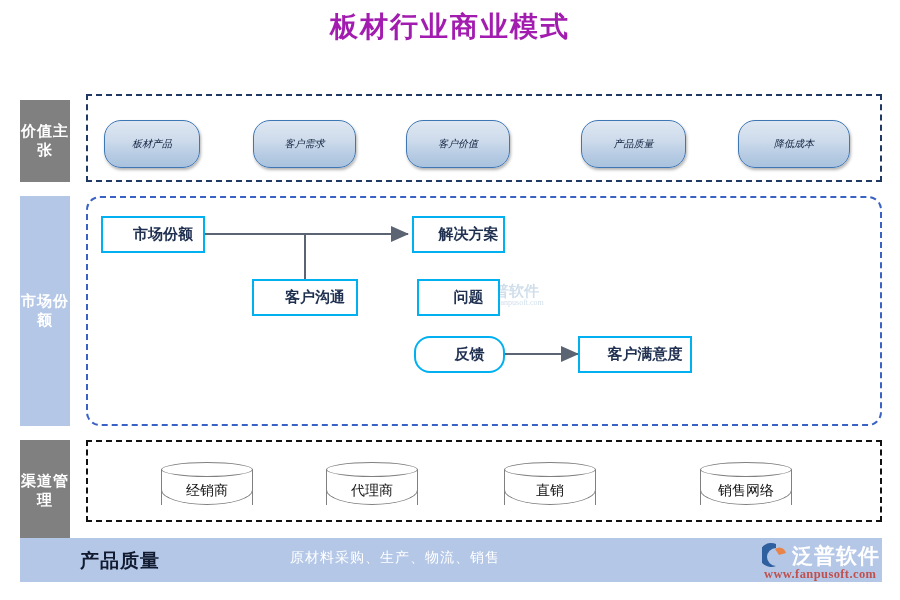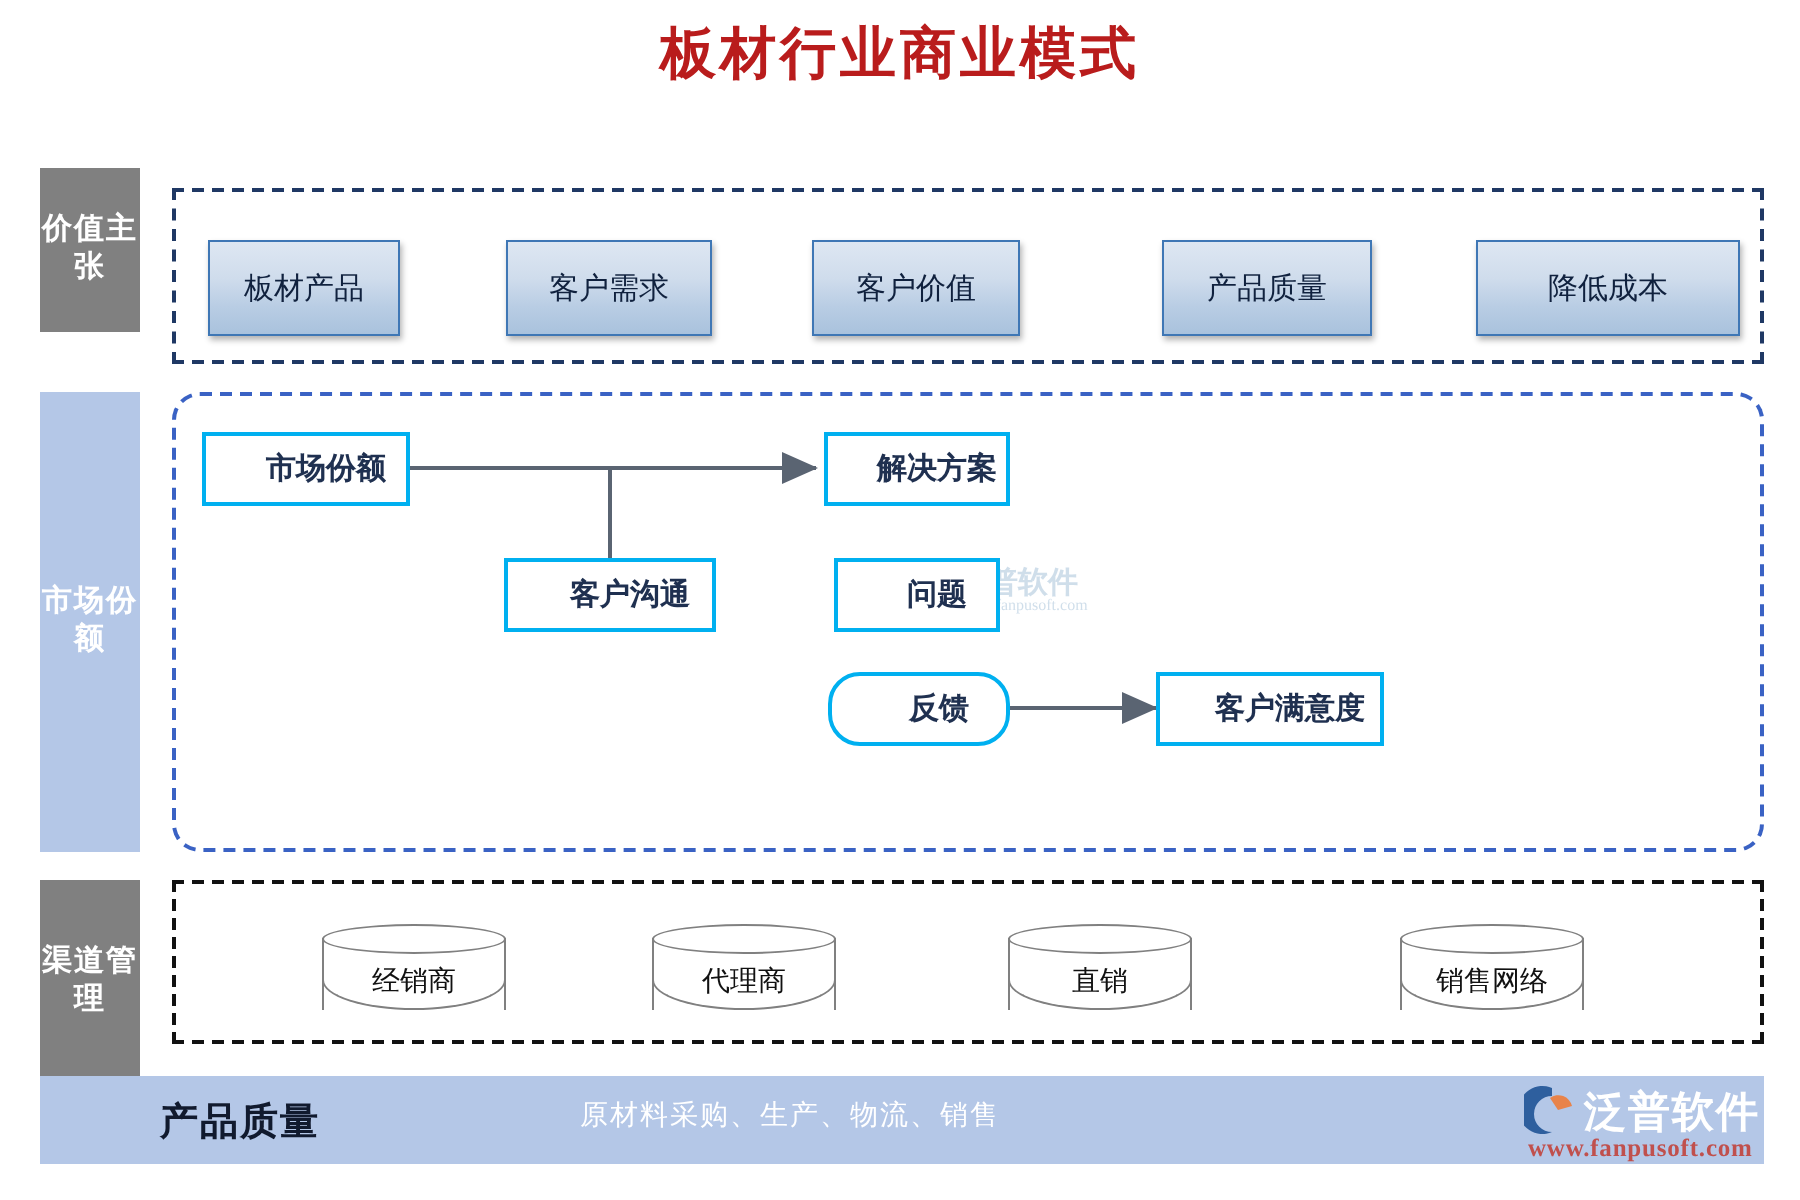"板材行业商业模式" .title { color: #b91c1c -> #a21caf }
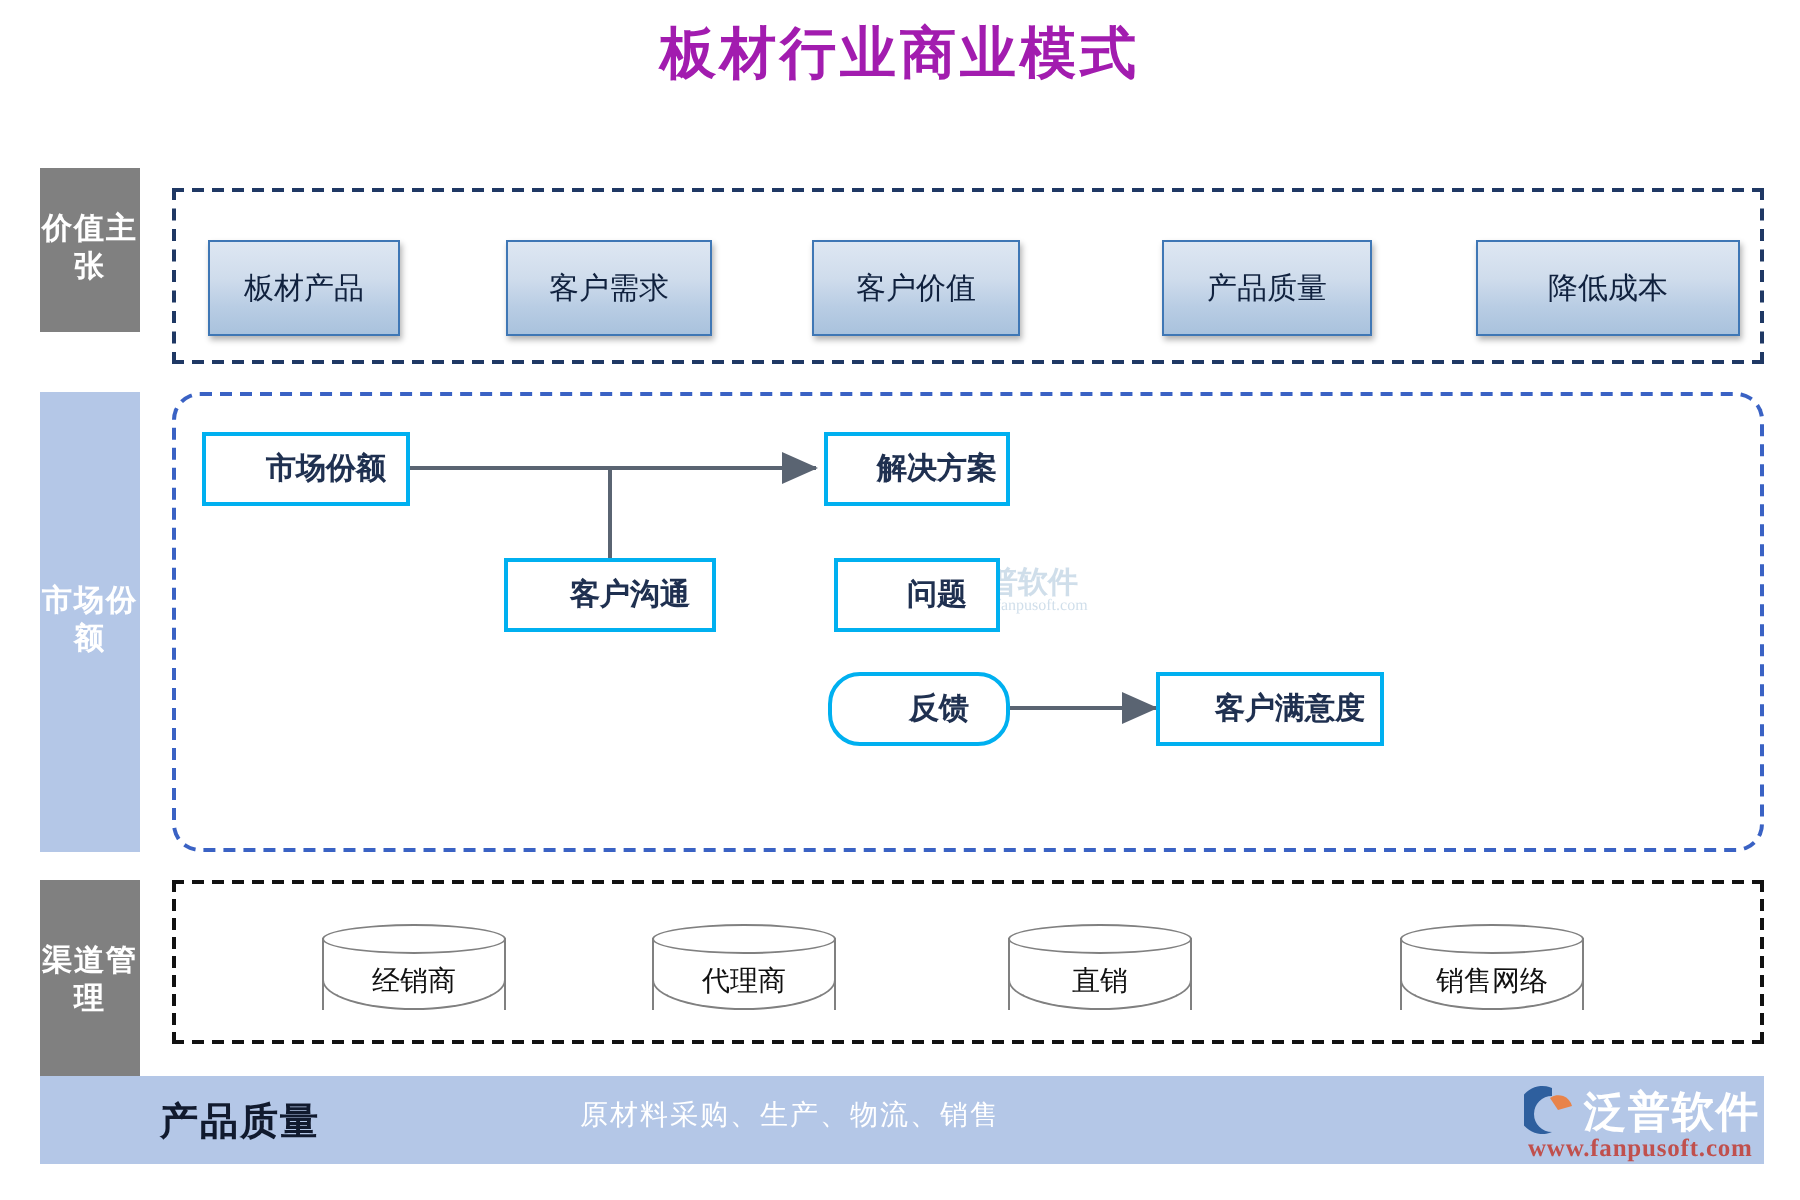"价值主张" .side-value { top: 84px -> 100px }
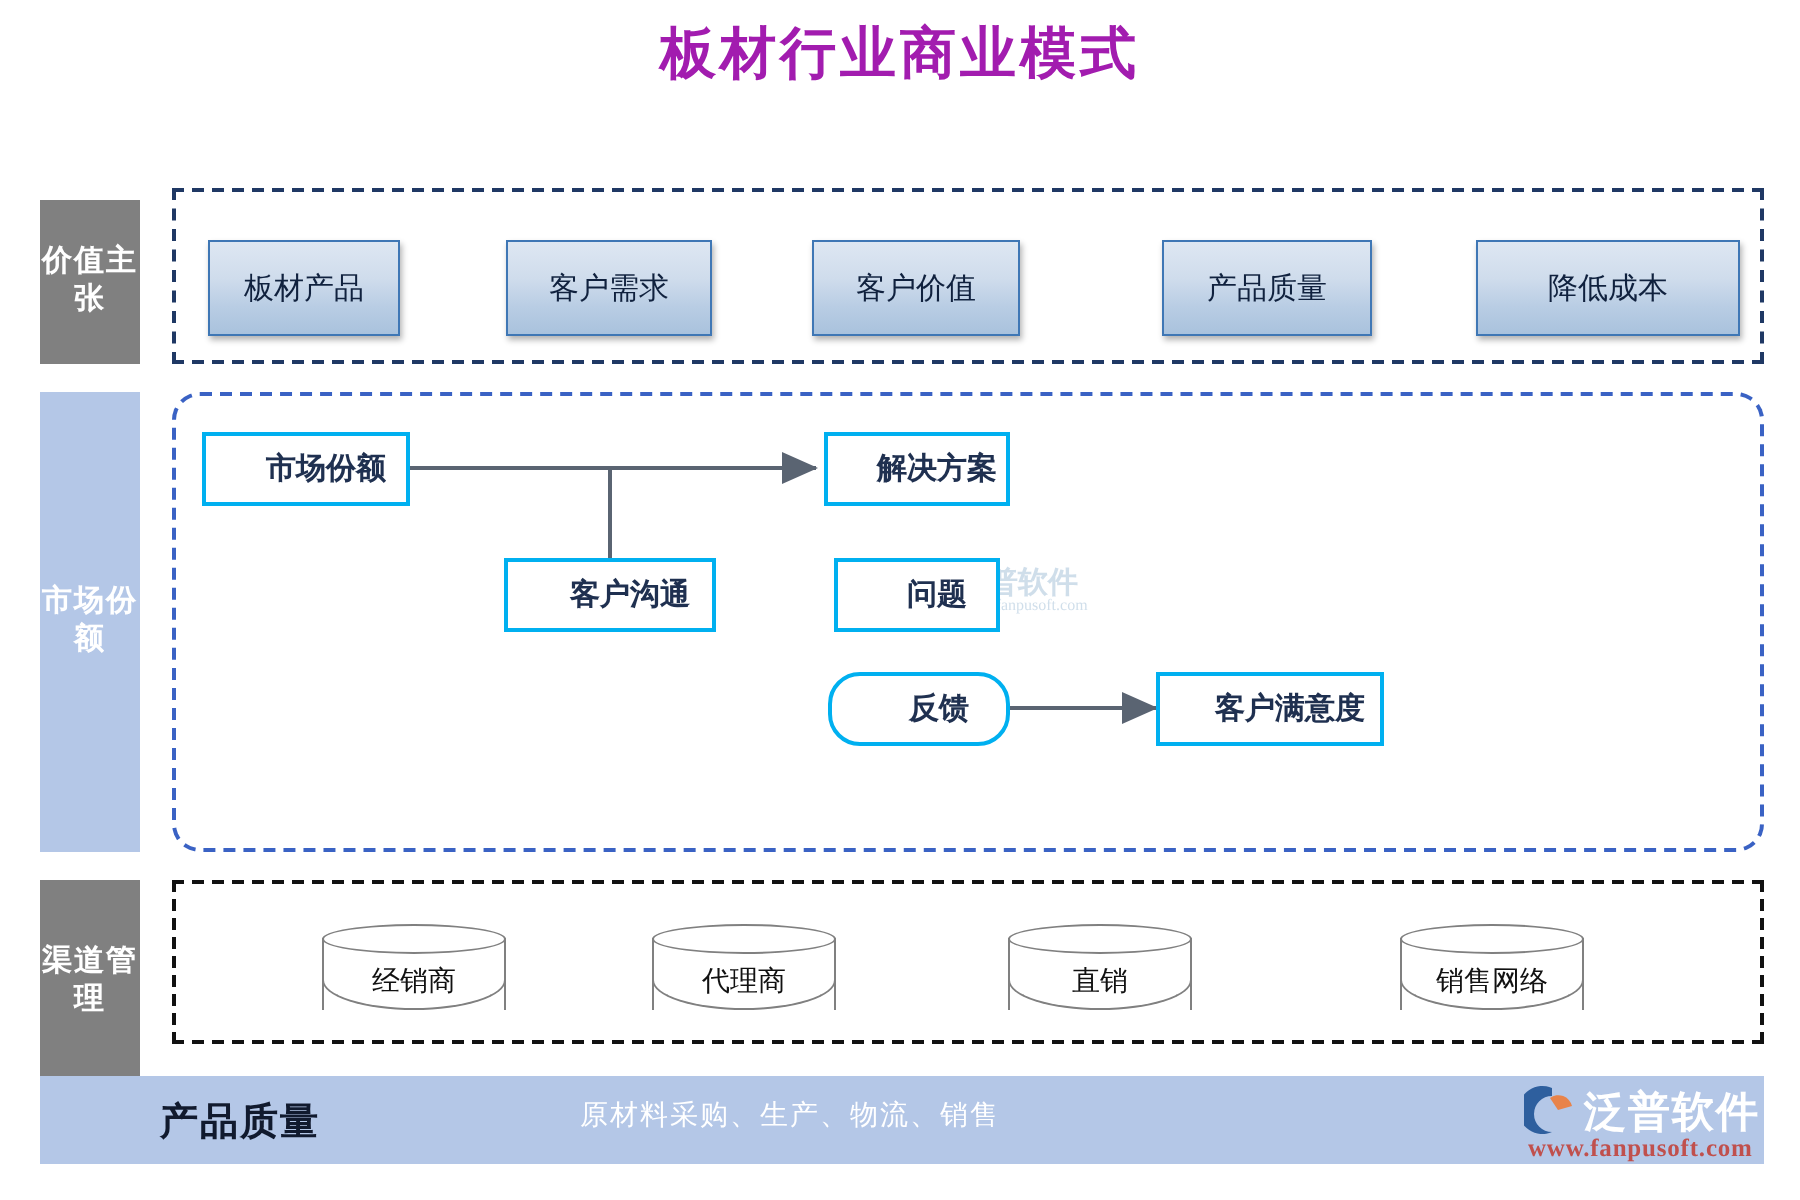"板材产品" .pill { border-radius: 0 -> 17px; font-size: 15px -> 10px; font-style: none -> italic }
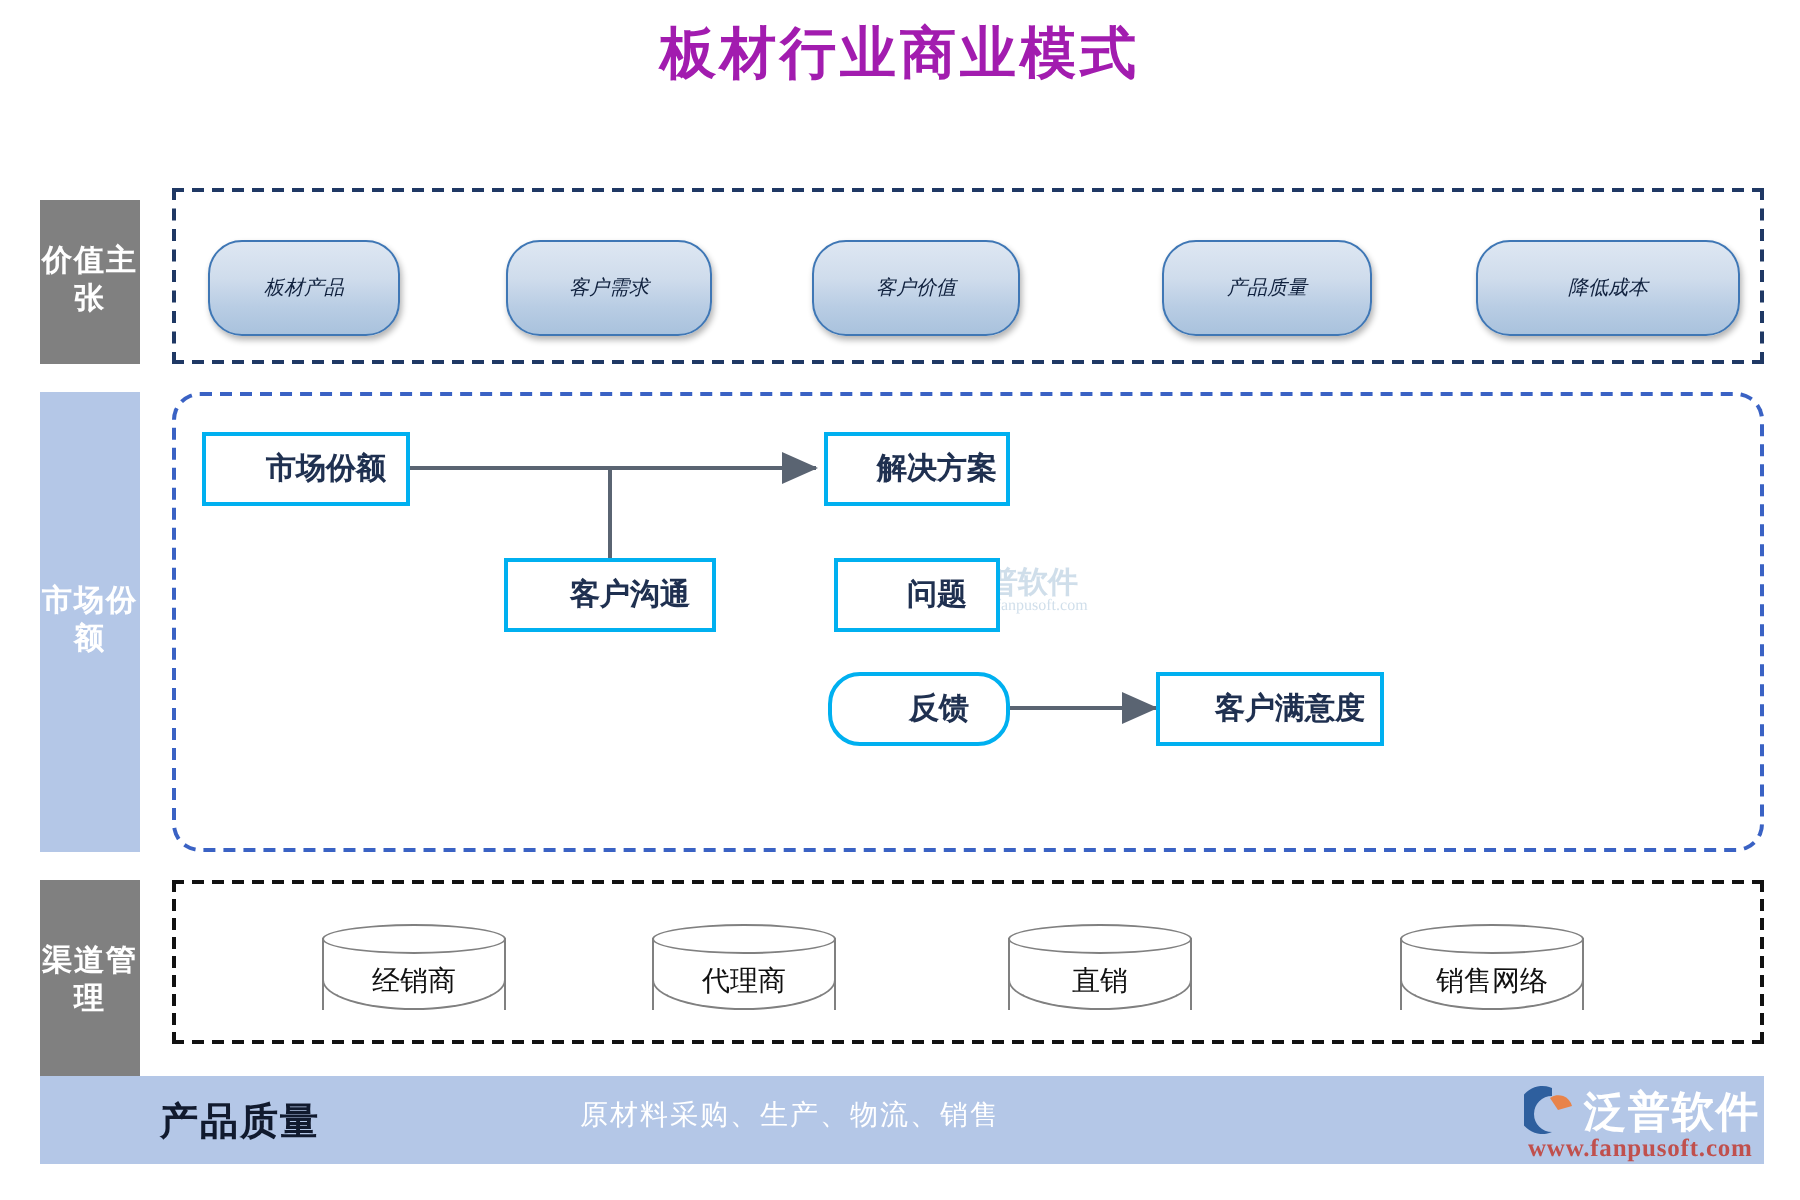"降低成本" div.pill { width: 132px -> 112px }
